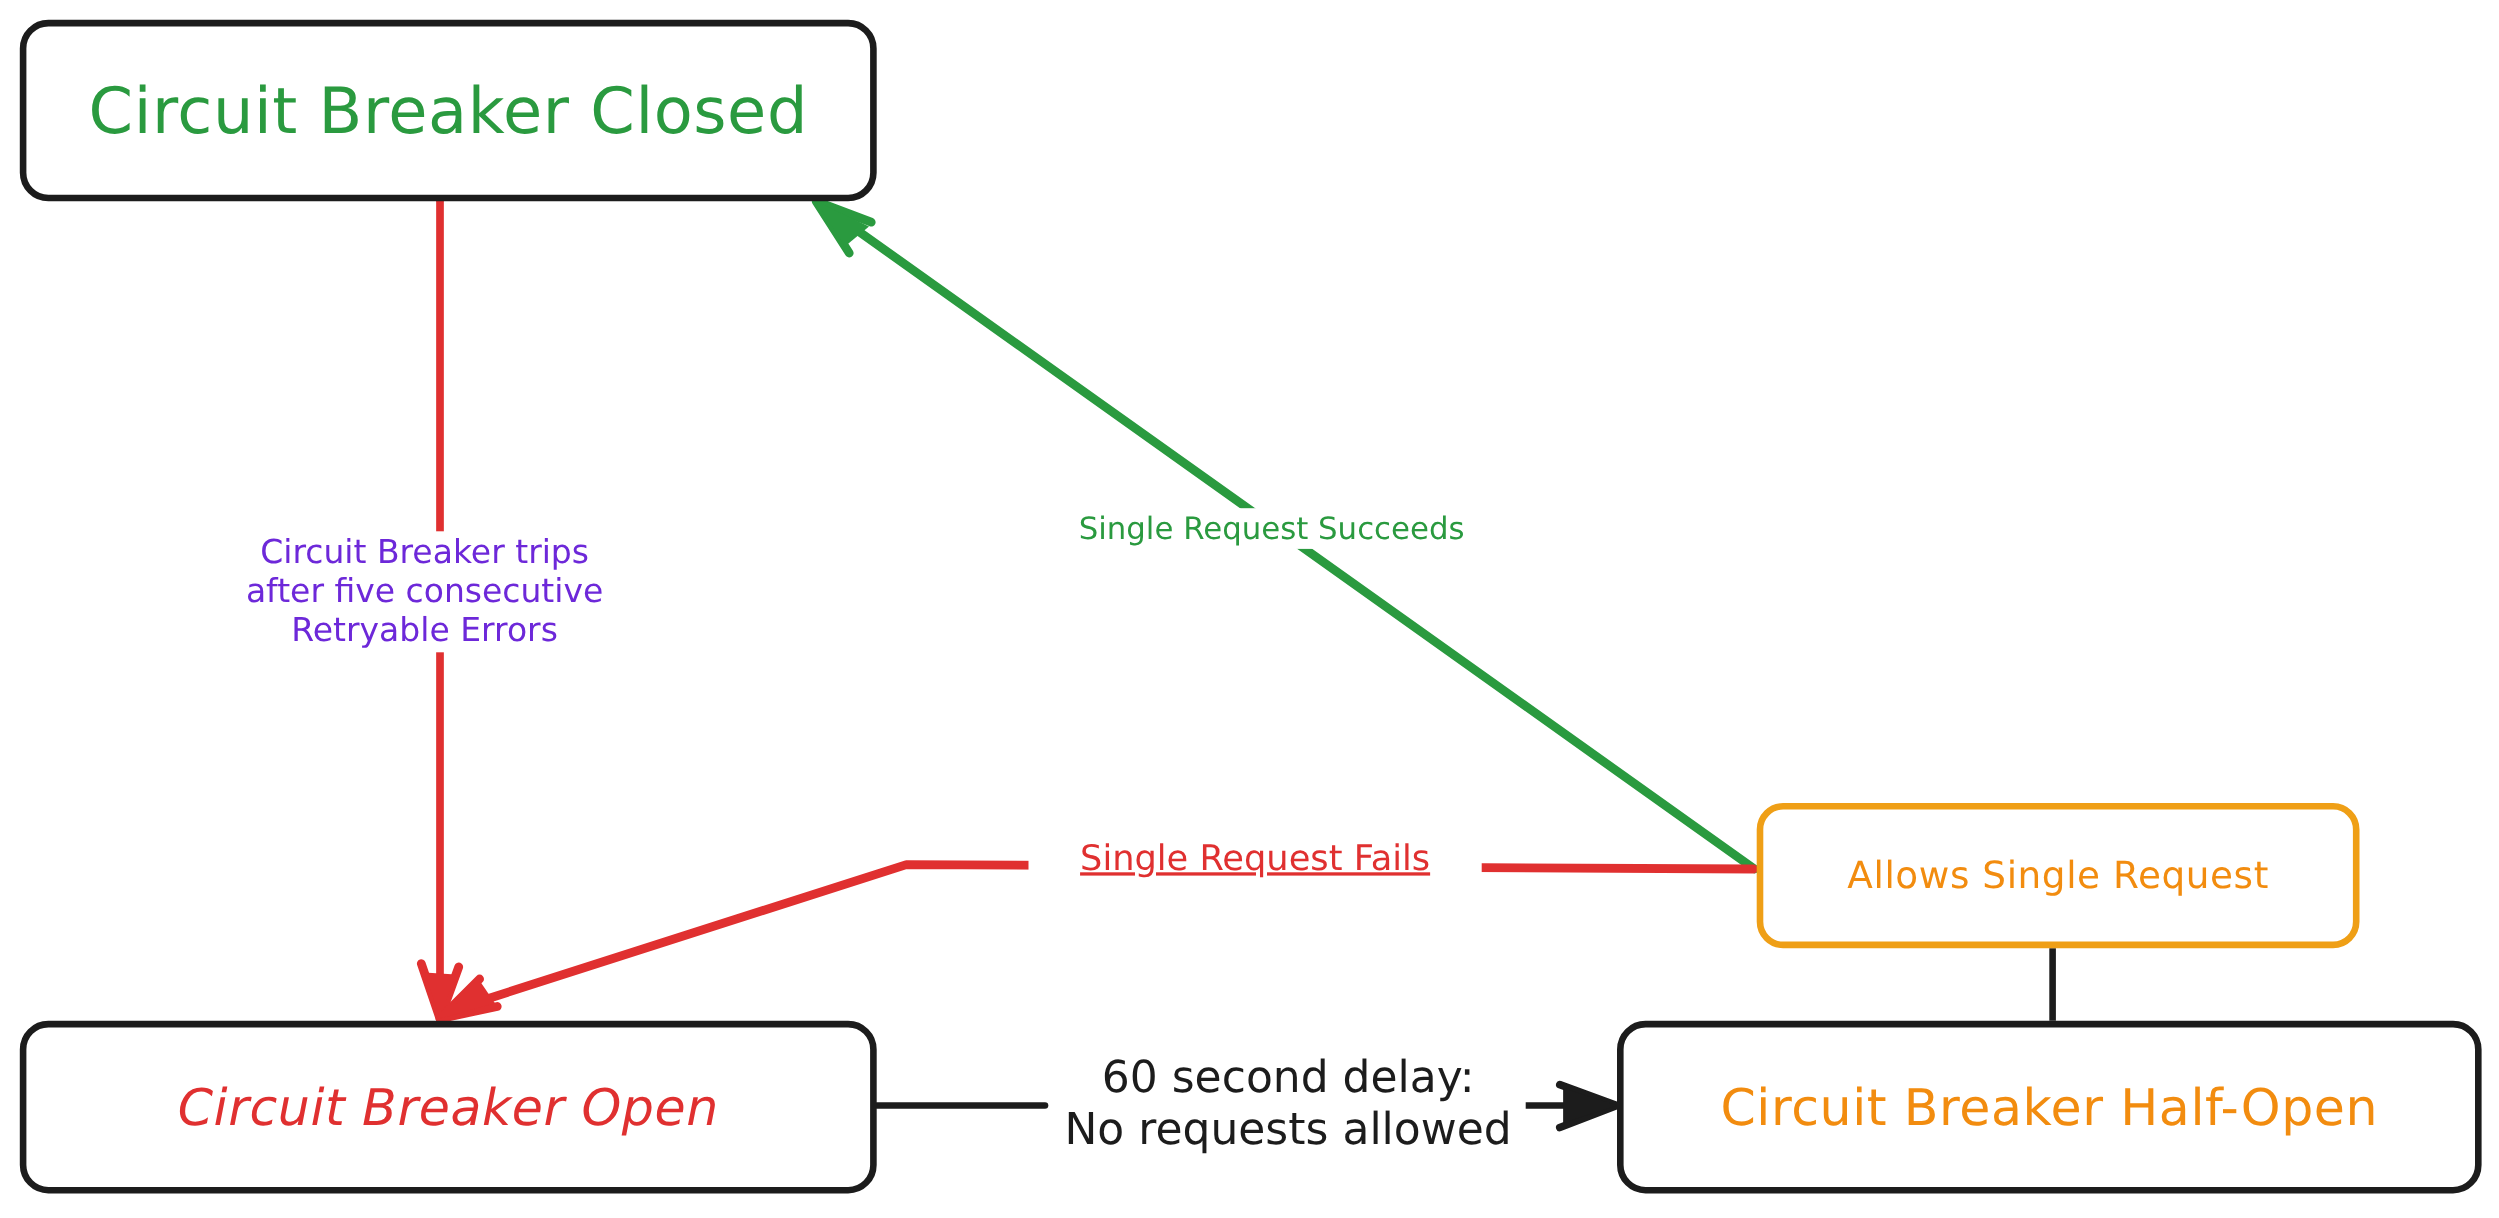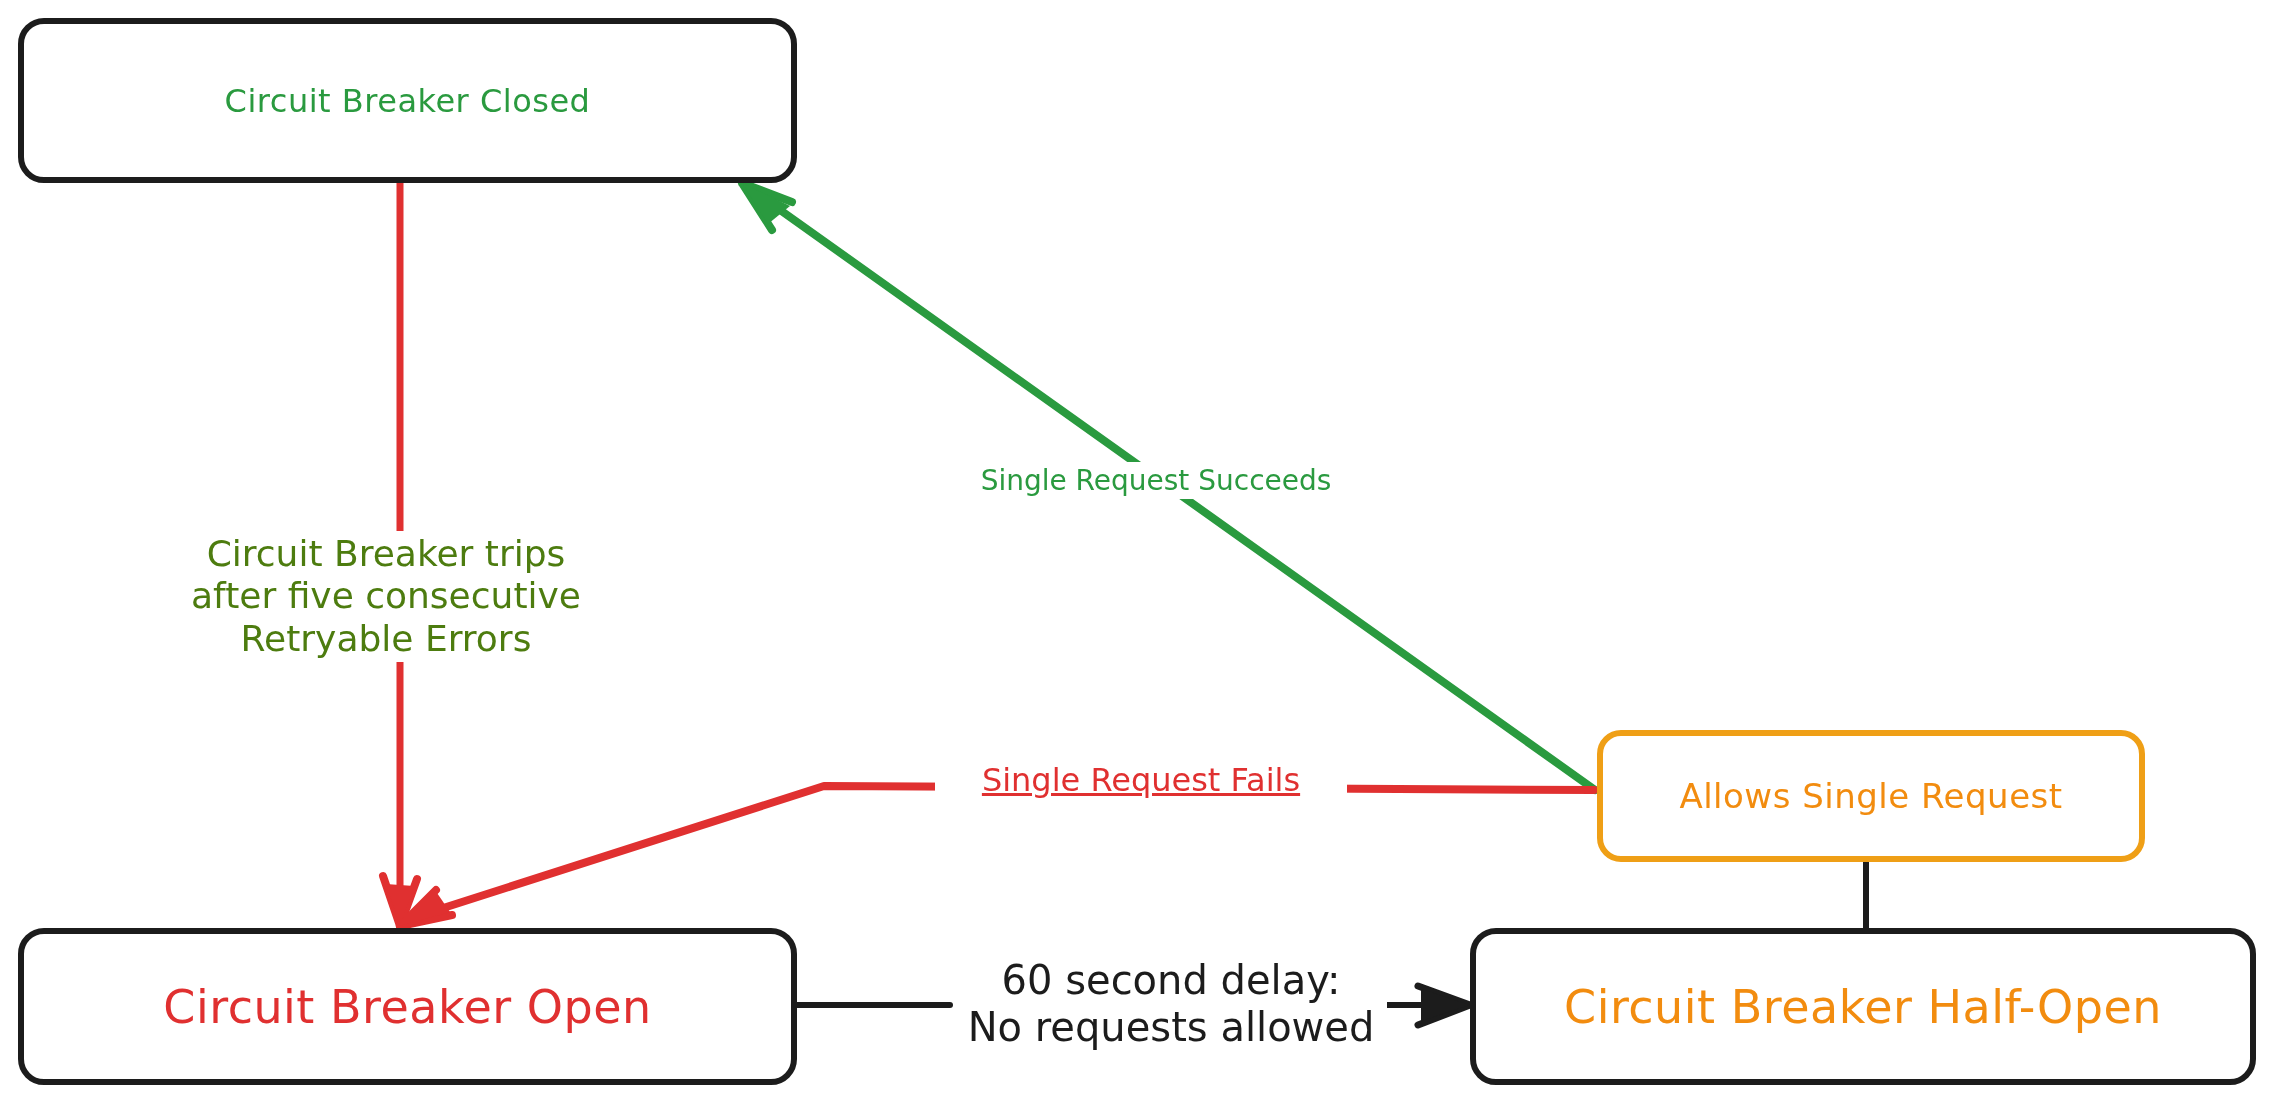"Circuit Breaker Closed" #label-closed { font-size: 32px -> 58px }
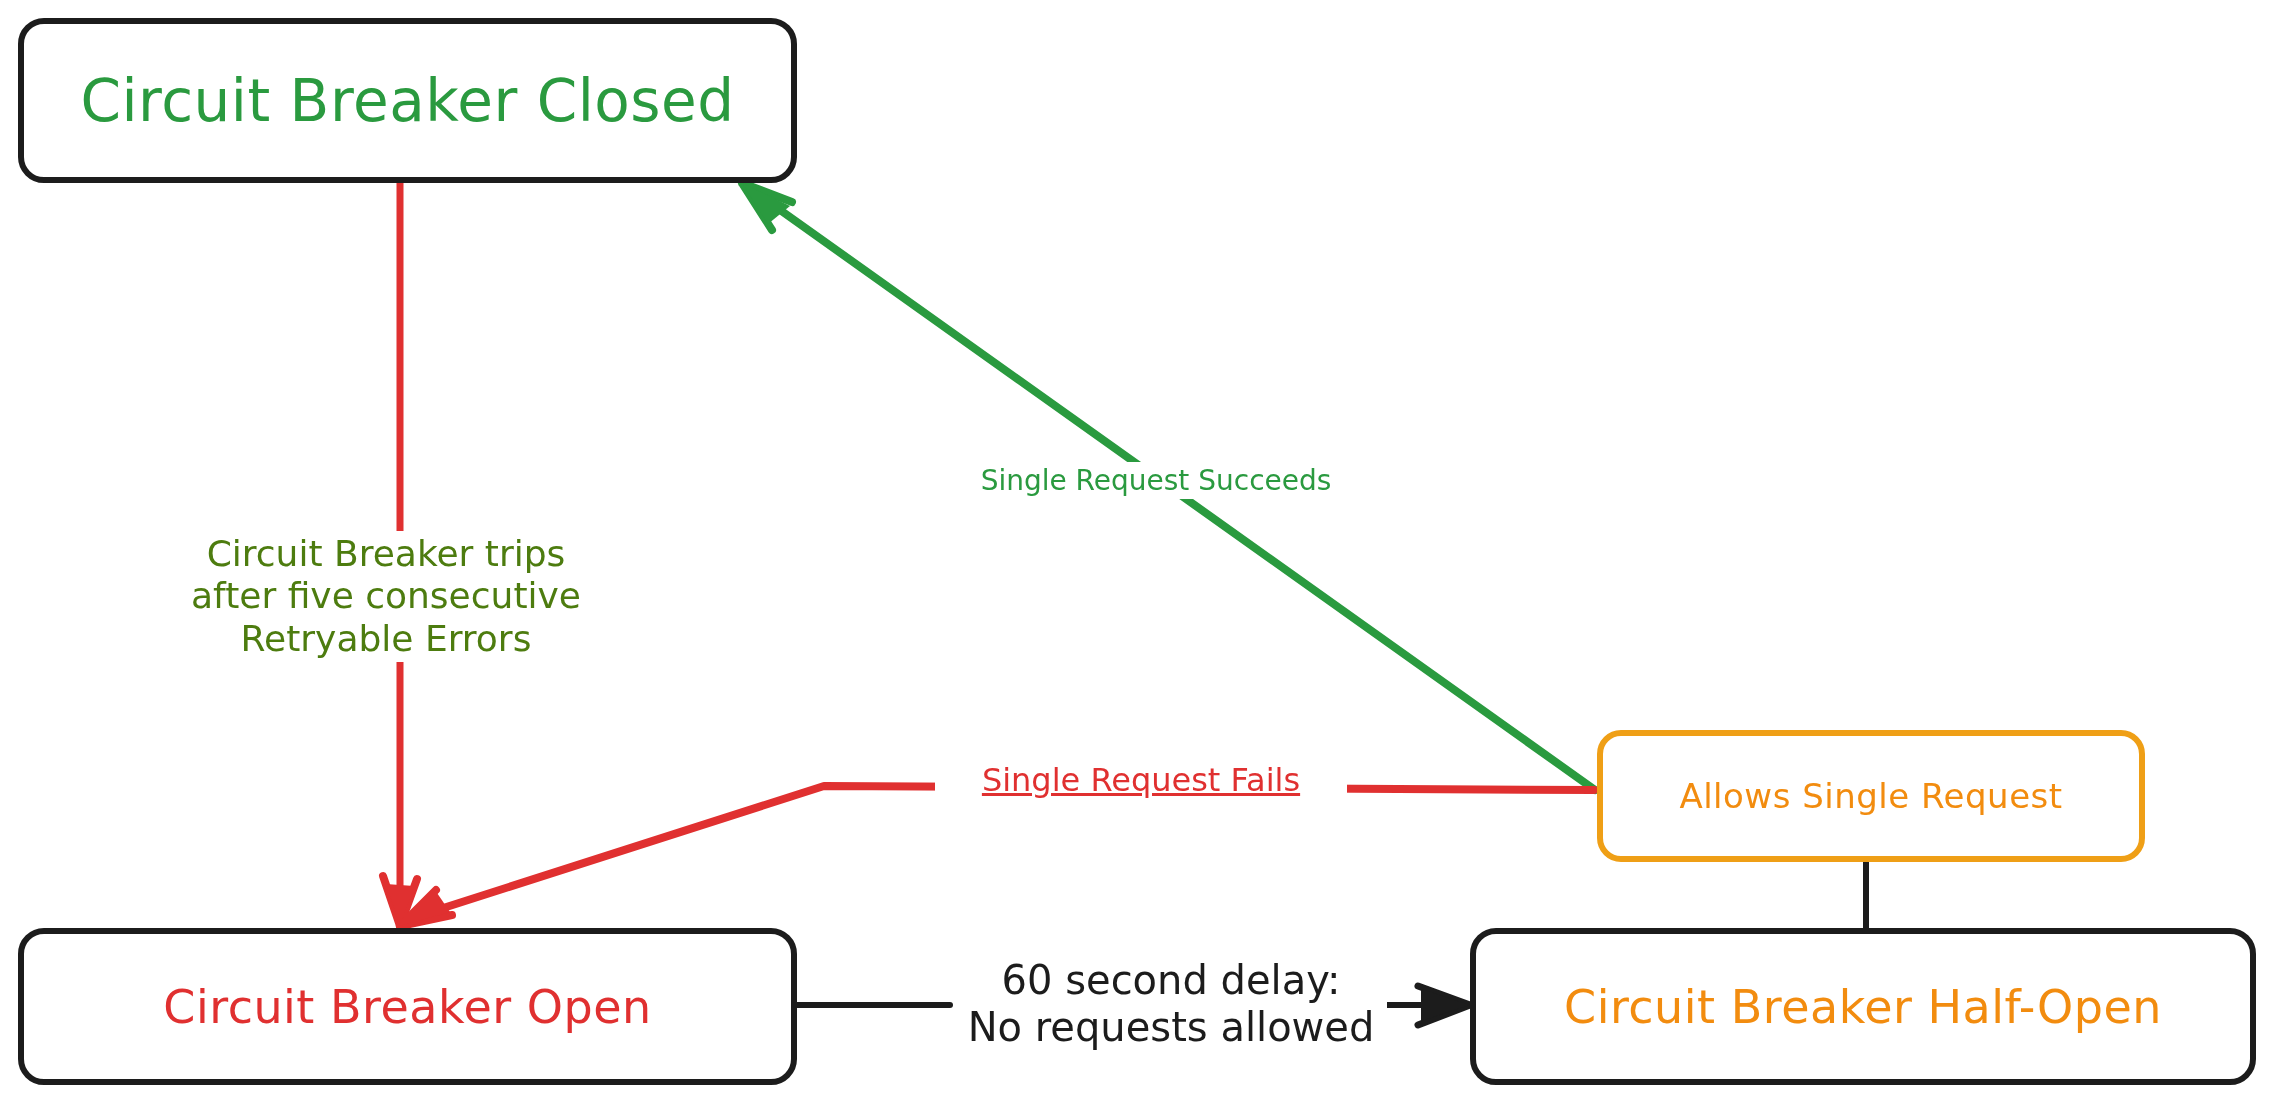"Circuit Breaker trips" #elabel-trips { color: #4d7c0f -> #6d28d9; font-size: 36px -> 30px; margin-top: 48px -> none }
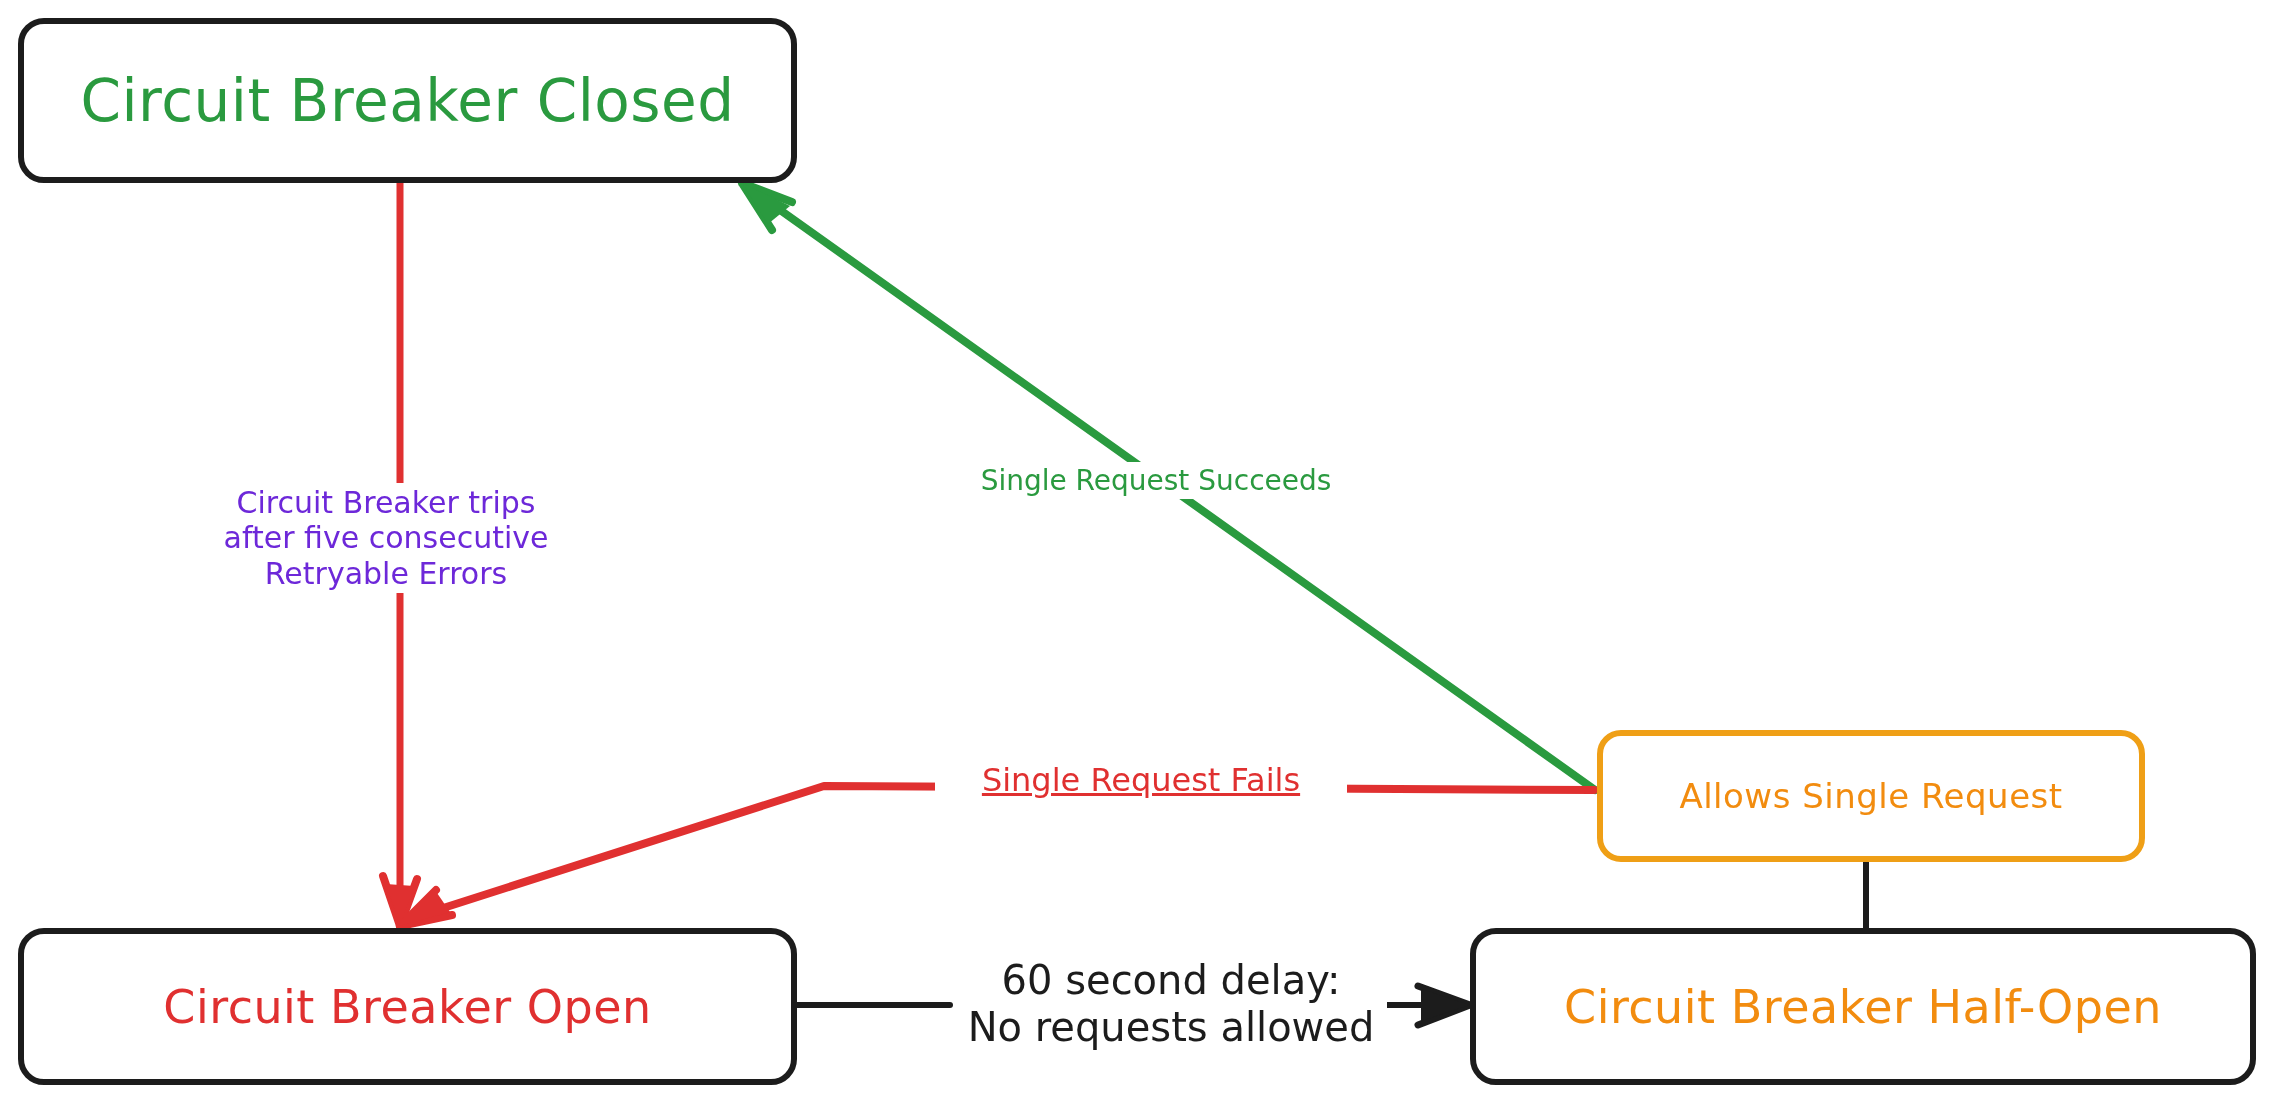"Circuit Breaker Open" #label-open { font-style: none -> italic }
